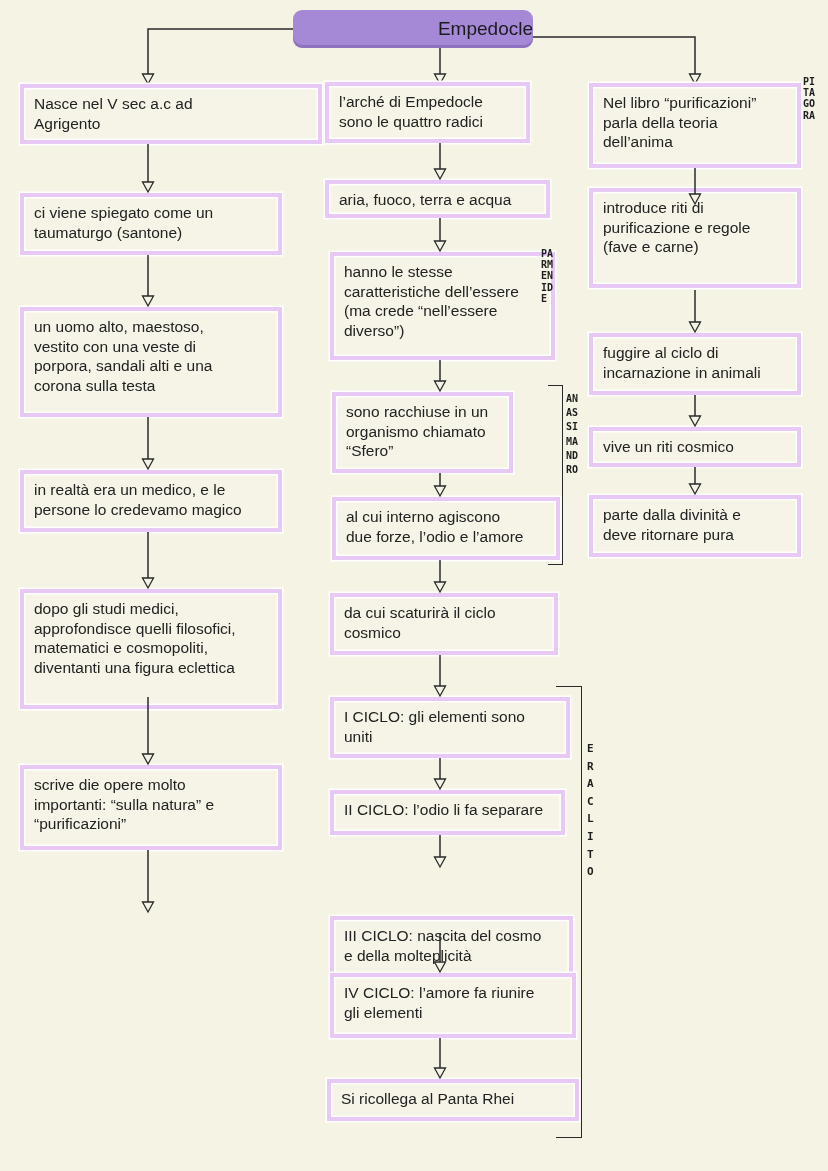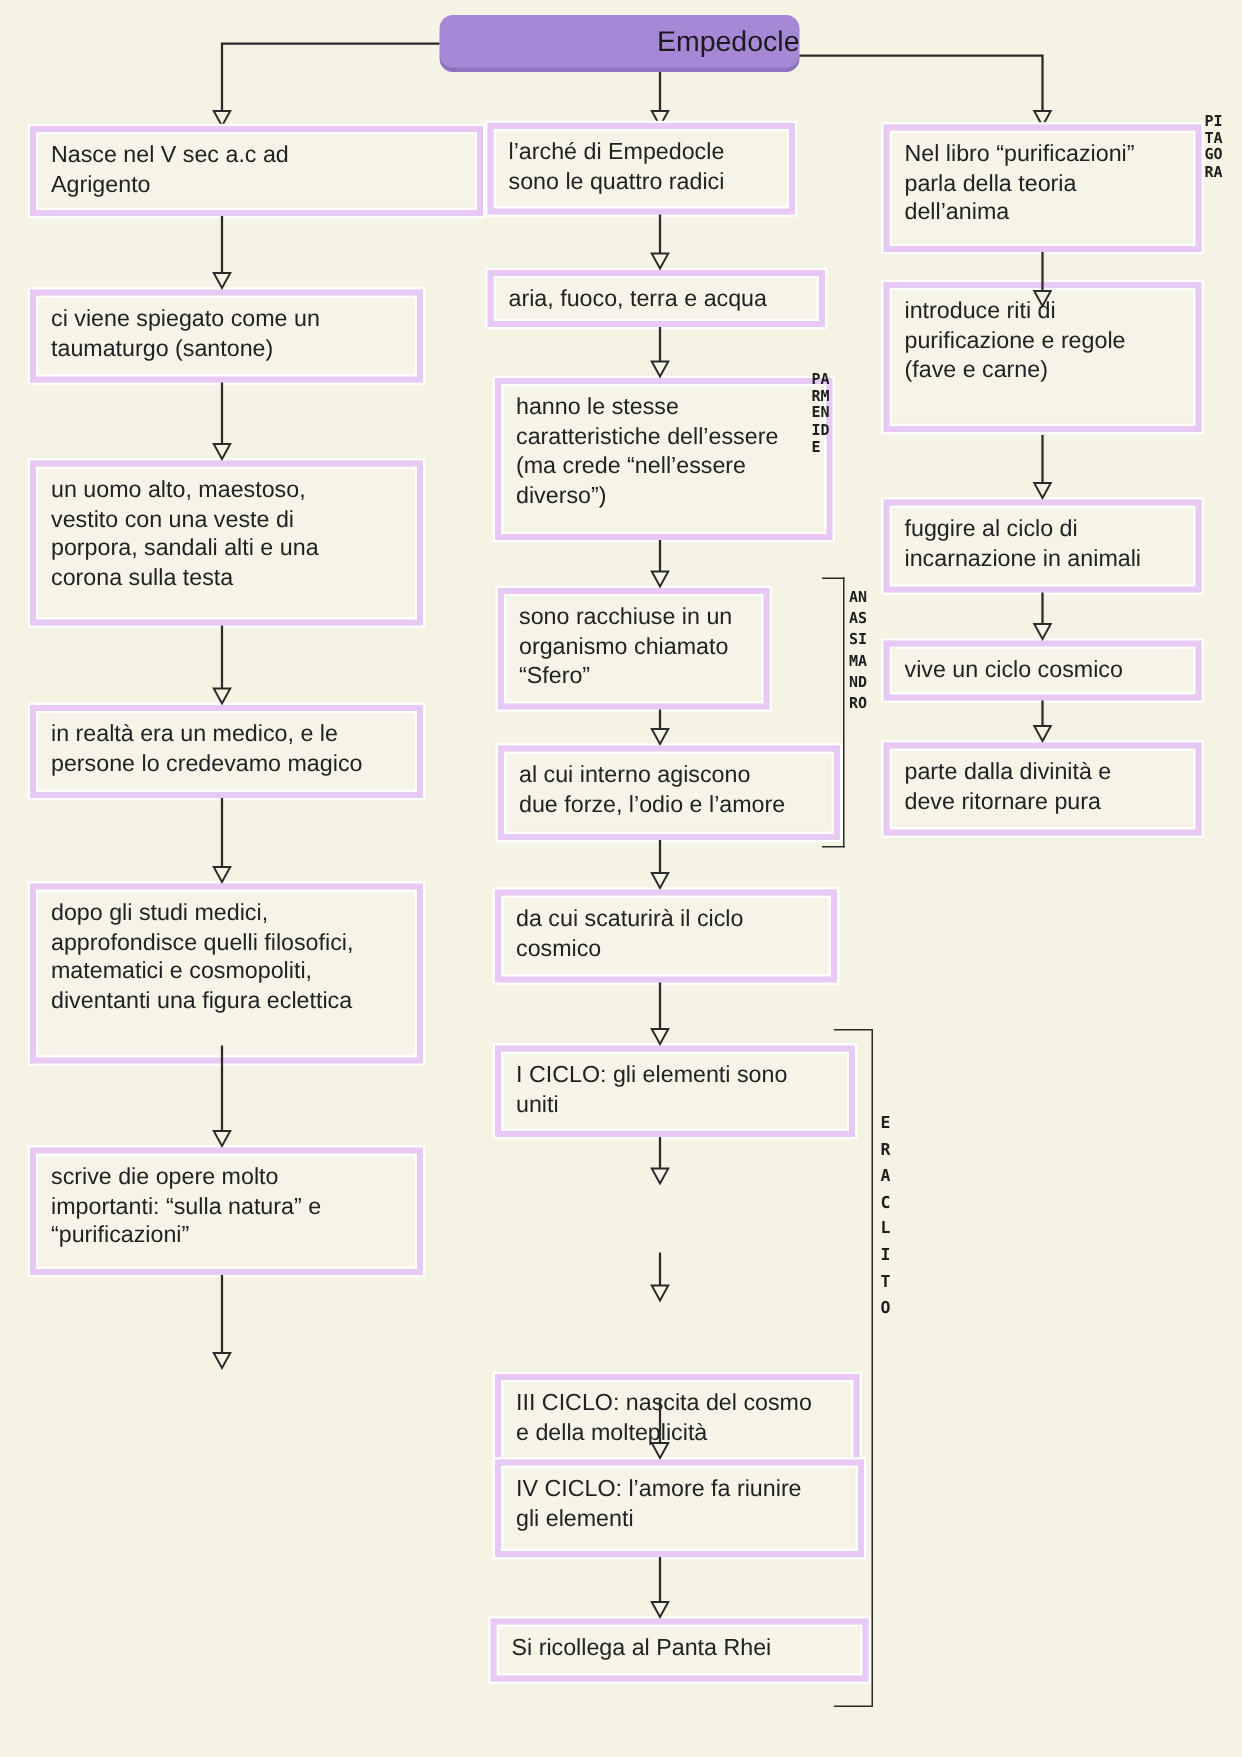"vive un ciclo cosmico" div.node { text: ciclo -> riti }
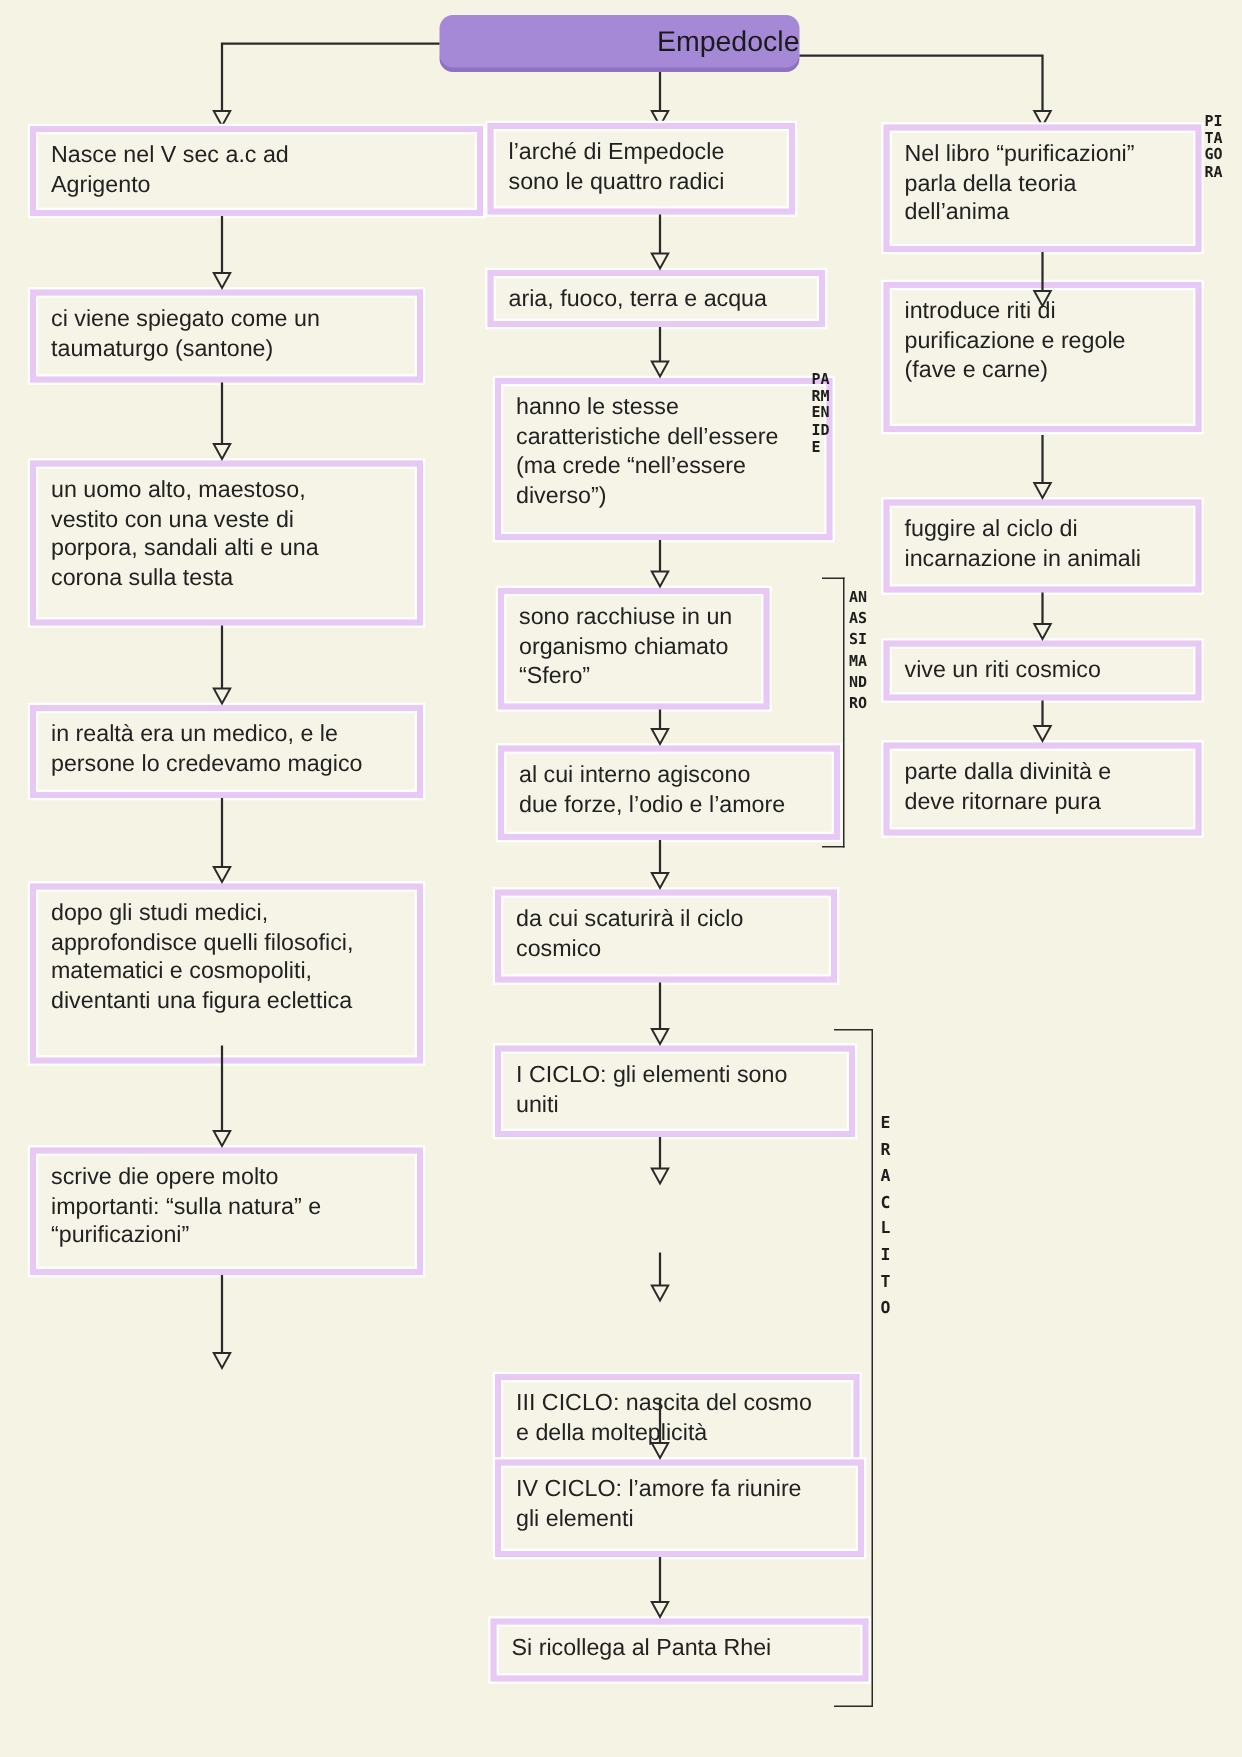"II CICLO: l’odio li fa" div.node { html: none -> <div>II CICLO: l’odio li fa separare</div> }
